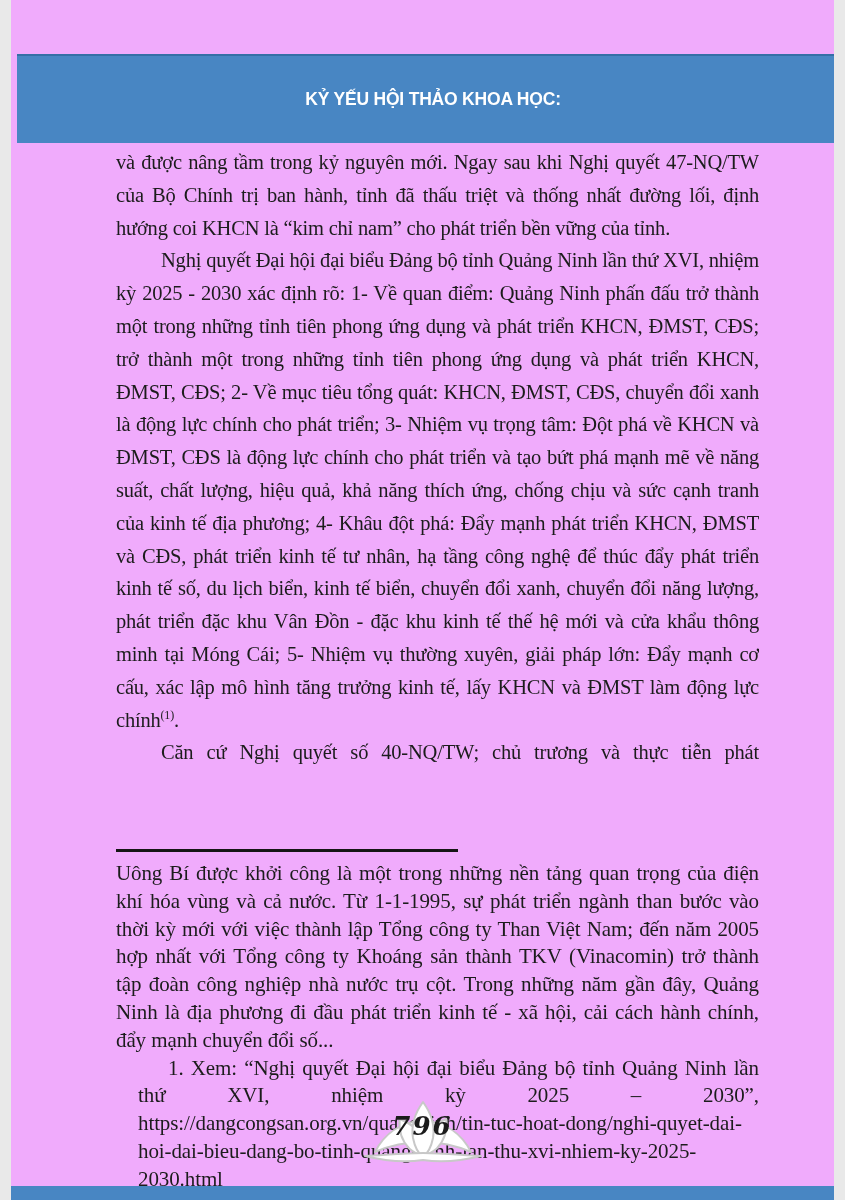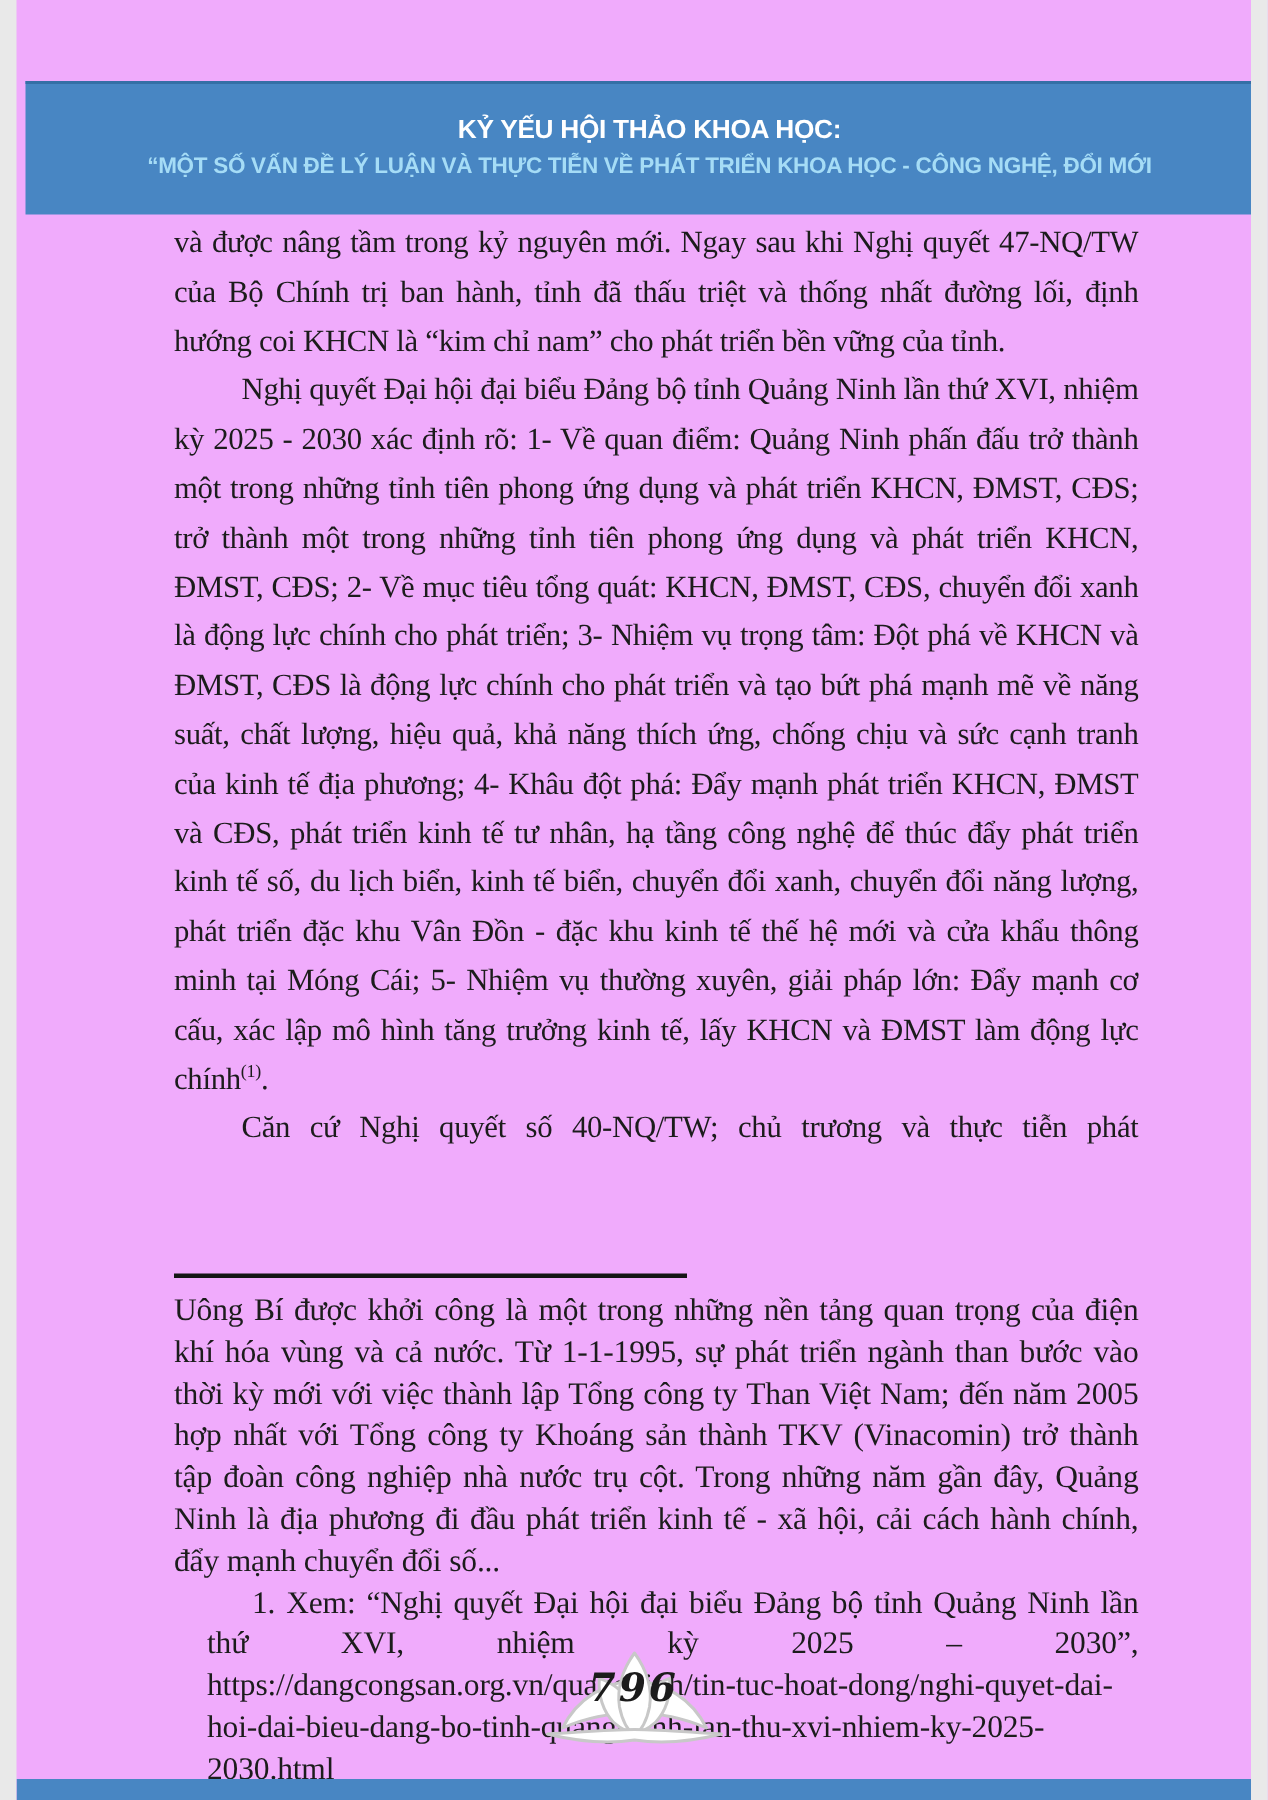"“MỘT SỐ VẤN ĐỀ LÝ" div.banner-sub { html: <div>“MỘT SỐ VẤN ĐỀ LÝ LUẬN VÀ THỰC TIỄN VỀ PHÁT TRIỂN KHOA HỌC - CÔNG NGHỆ, ĐỔI MỚI</div> -> none }
